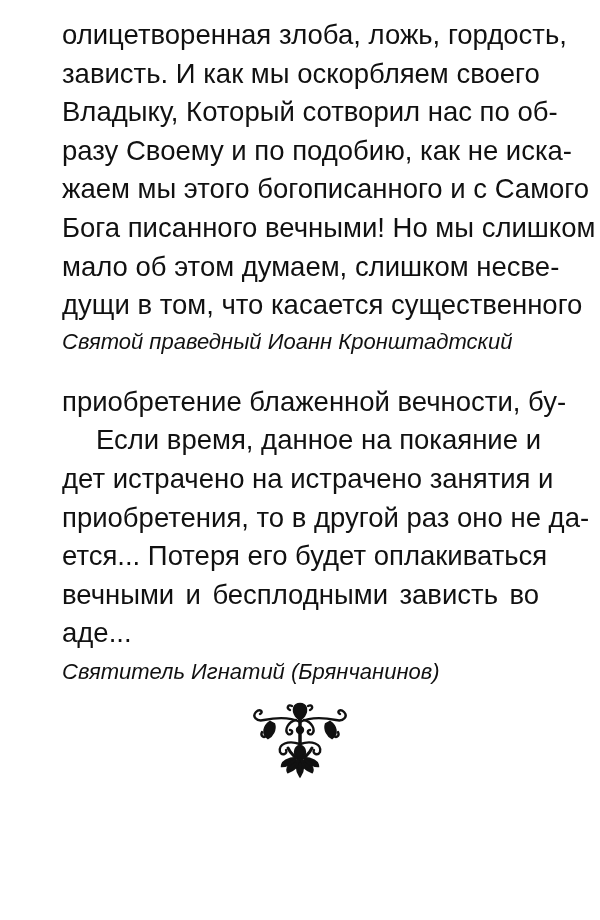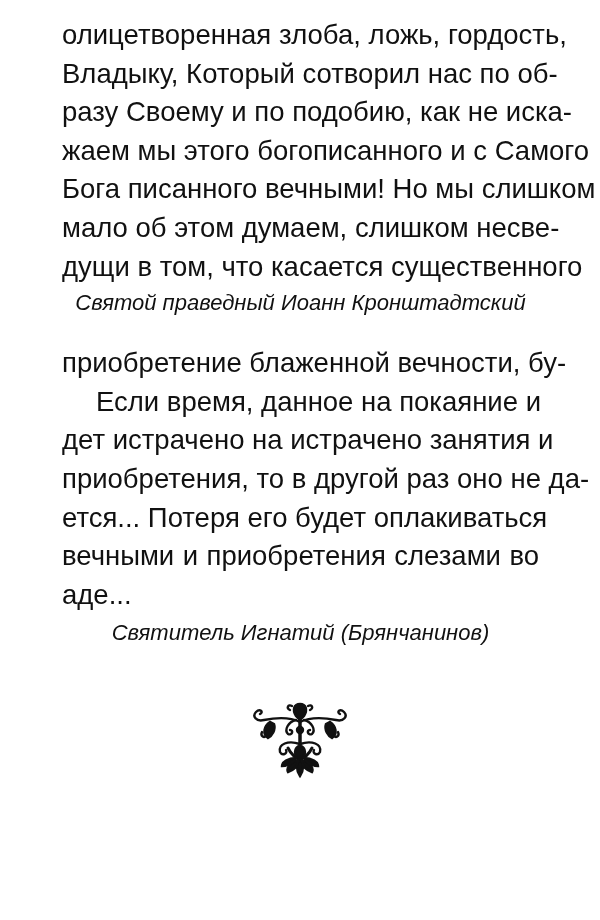"зависть. И как мы оскорбляем" span.line { html: none -> <span>зависть. И как мы оскорбляем своего</span> }
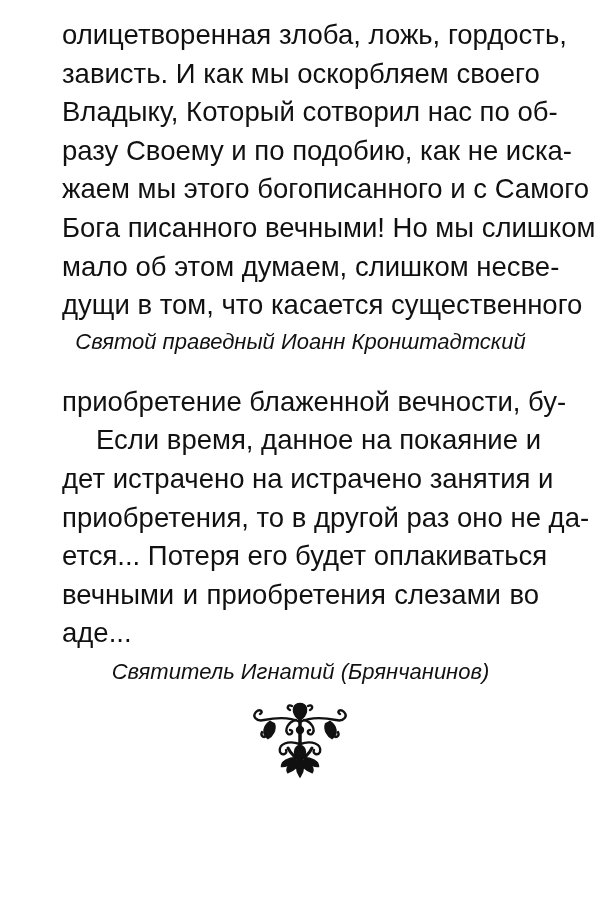"Святой праведный Иоанн Кронштадтский" .attr { text-align: center -> left }
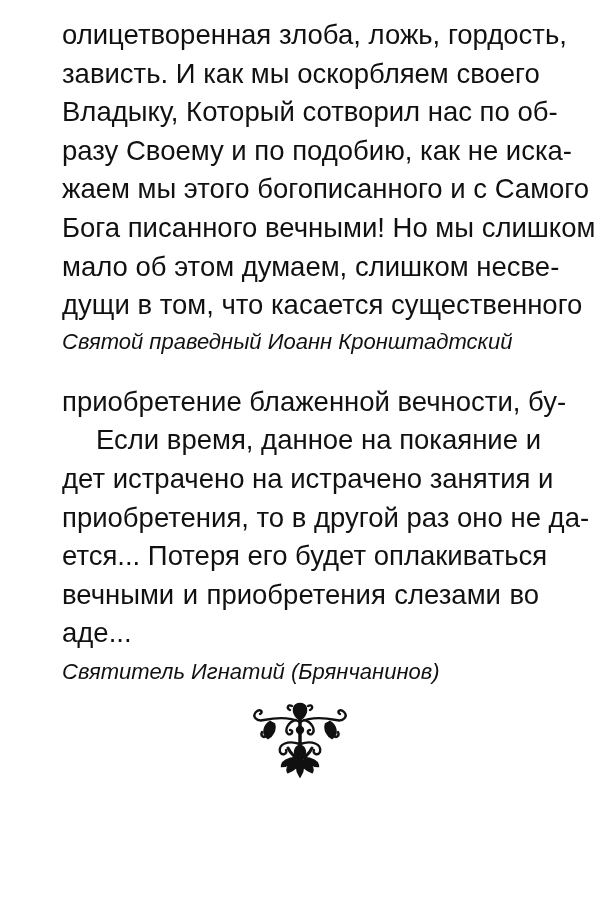"вечными и приобретения слезами во" span.line { text: приобретения слезами -> бесплодными зависть }
